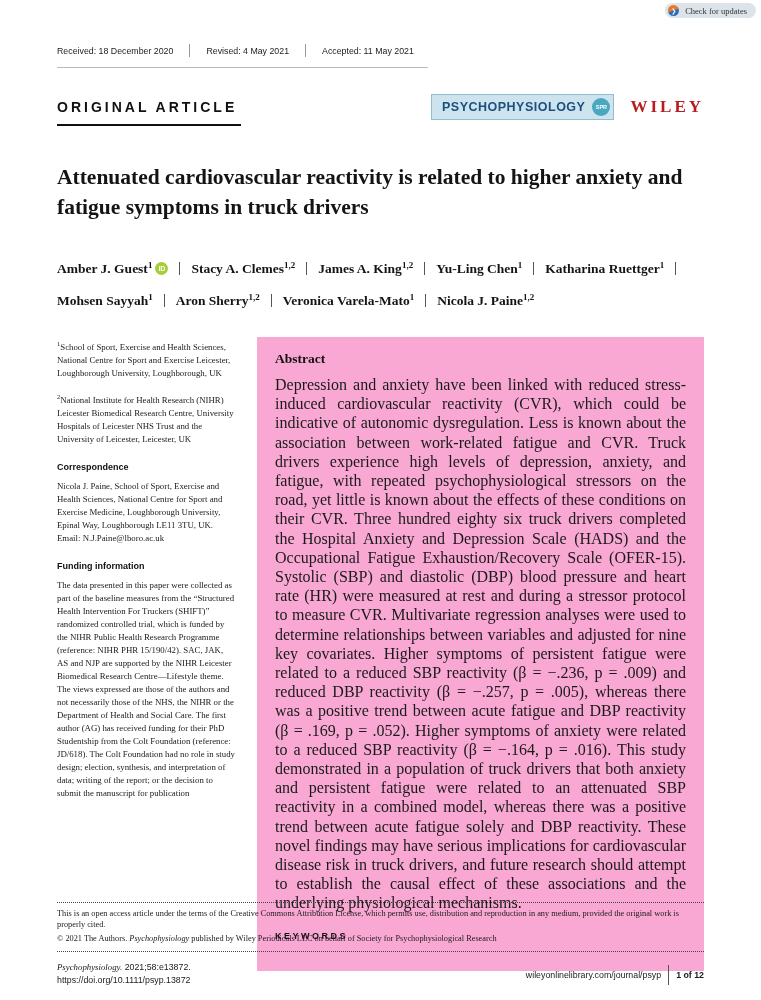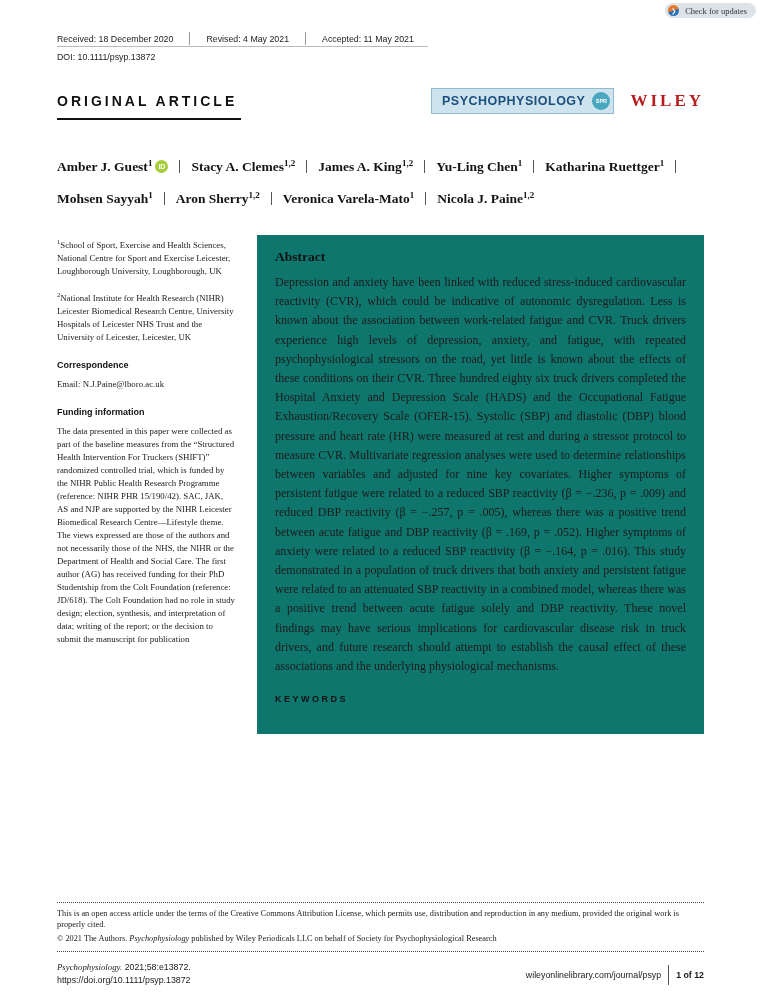"Received: 18 December 2020" .dates-row { margin-top: none -> 12px; padding-bottom: 1px -> 10px }
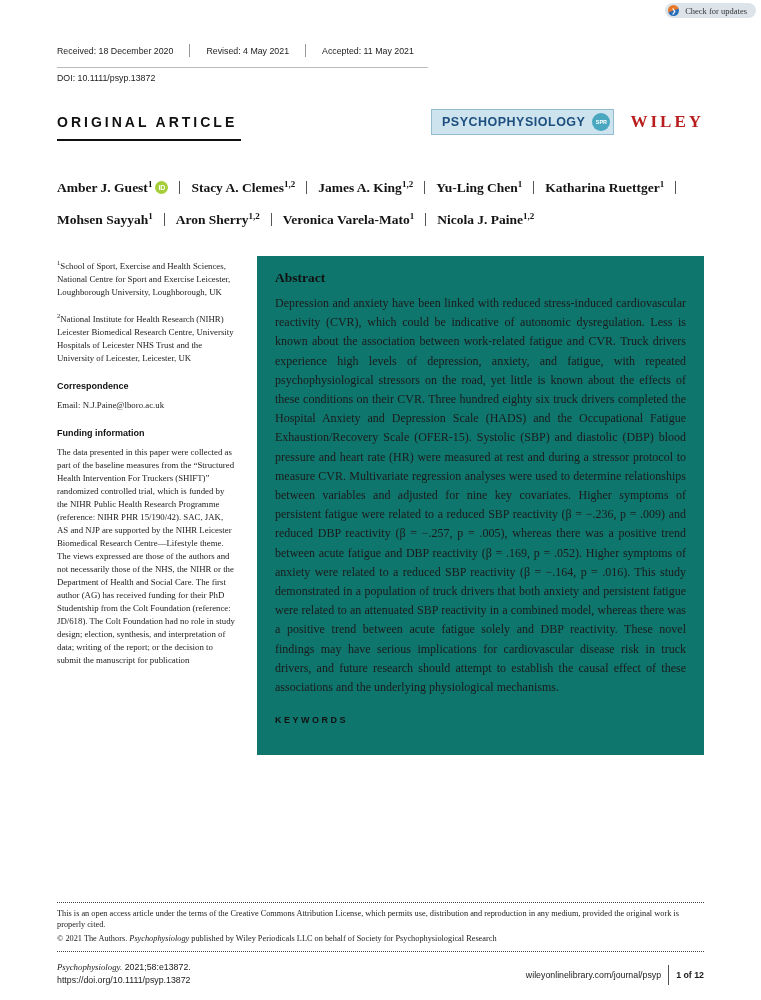"DOI: 10.1111/psyp.13872" div.doi-row { html: <div>DOI: 10.1111/psyp.13872</div> -> none }
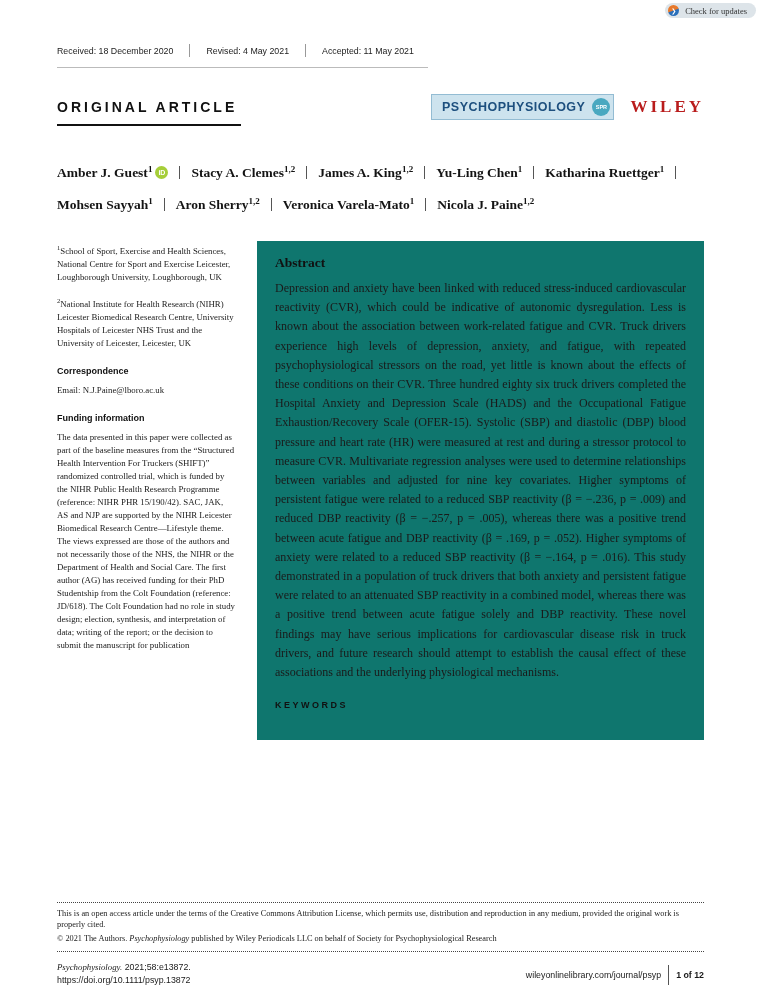"Attenuated cardiovascular reactivity is" h1.title { html: none -> <h1>Attenuated cardiovascular reactivity is related to higher anxiety and fatigue symptoms in truck drivers</h1> }
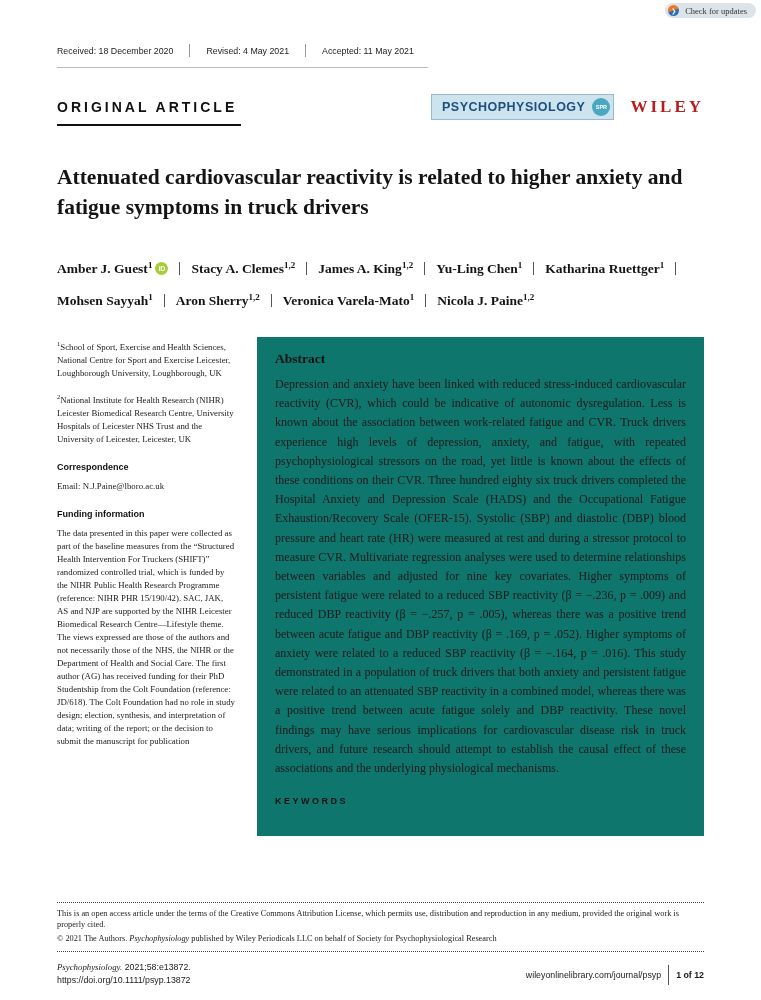"Abstract" .abstract-box { background: #0f766e -> #f9a8d4 }
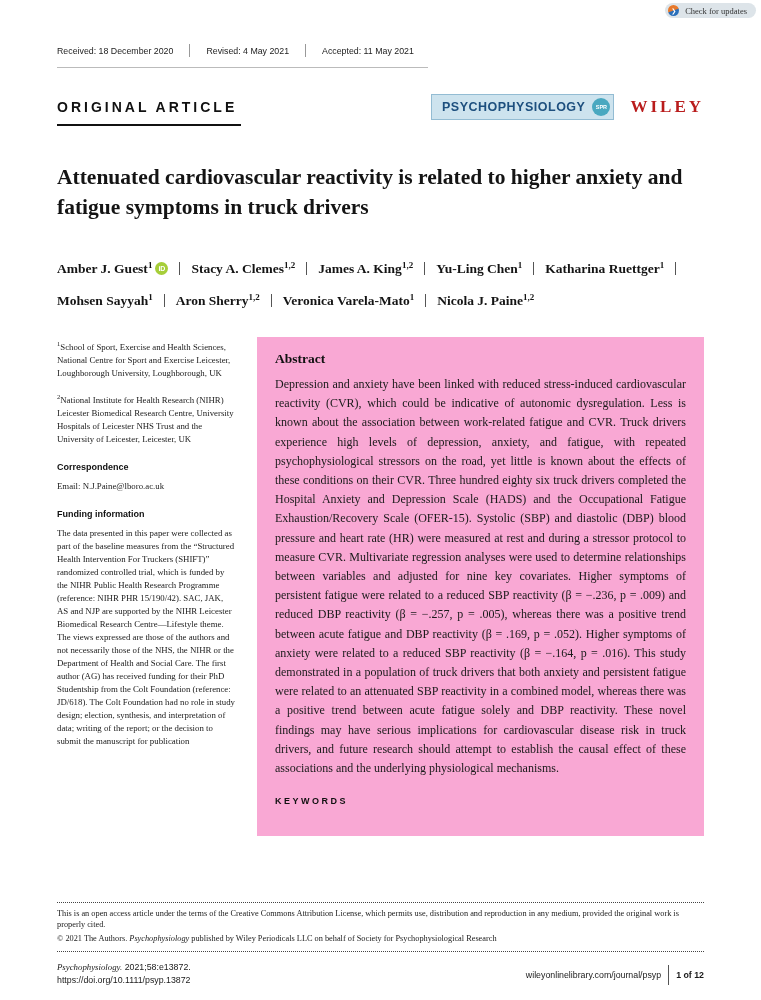"Depression and anxiety have been" .abstract-text { font-size: 12px -> 16px }
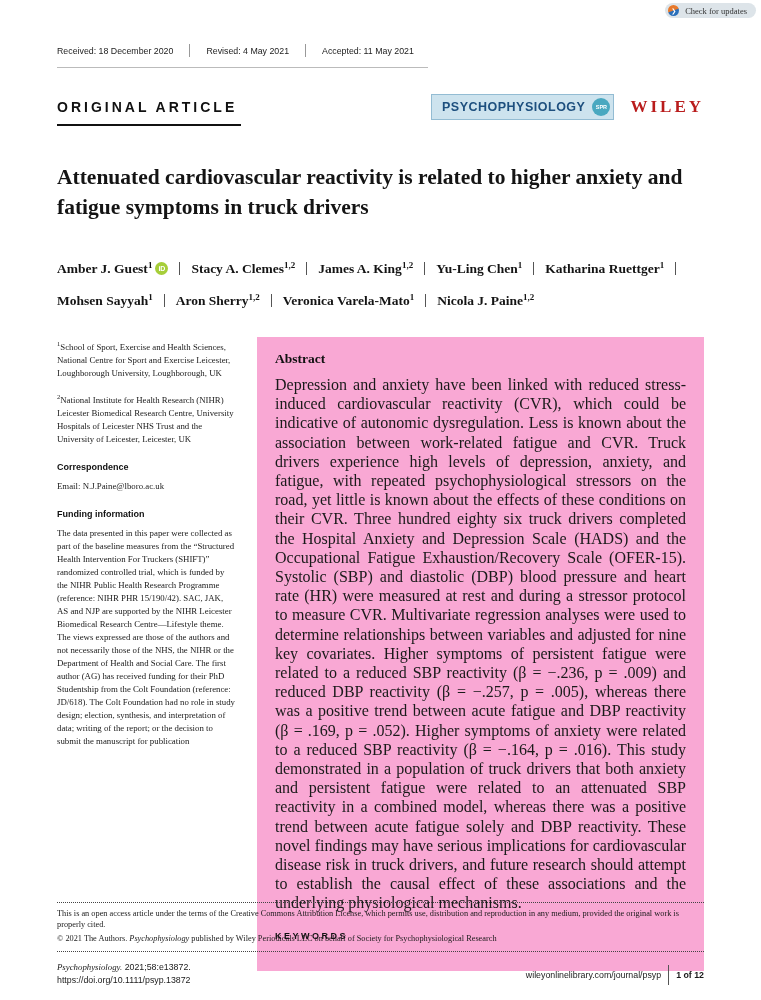"Nicola J. Paine, School of" p { html: none -> <p>Nicola J. Paine, School of Sport, Exercise and Health Sciences, National Centre for Sport and Exercise Medicine, Loughborough University, Epinal Way, Loughborough LE11 3TU, UK.</p> }
